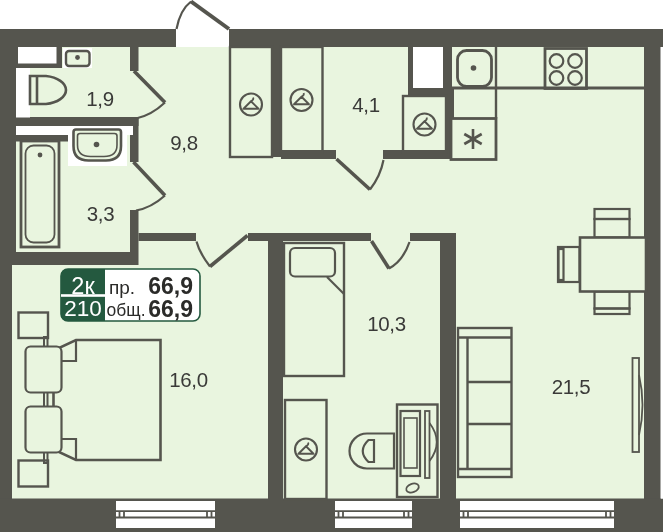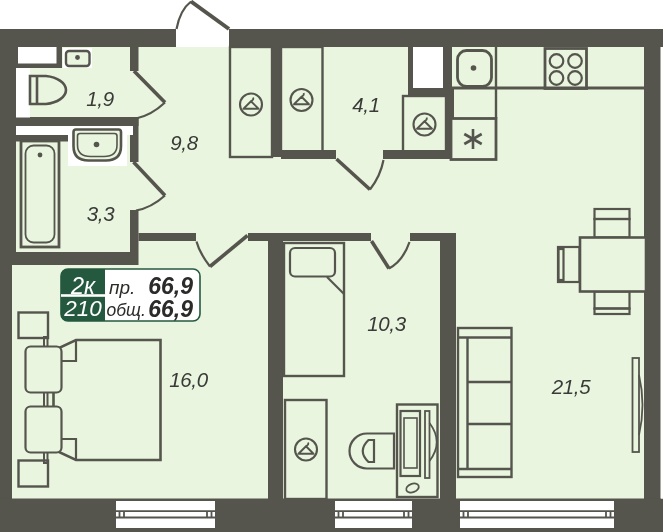"1,9" #plan { font-style: italic -> none }
